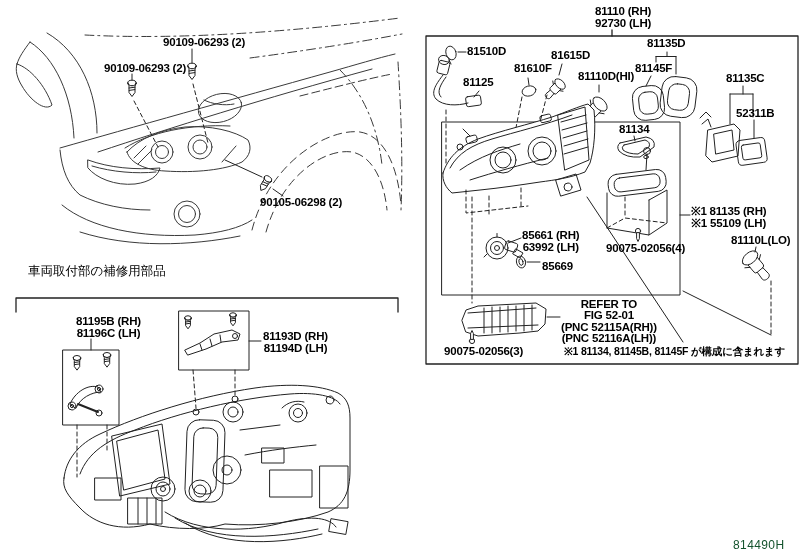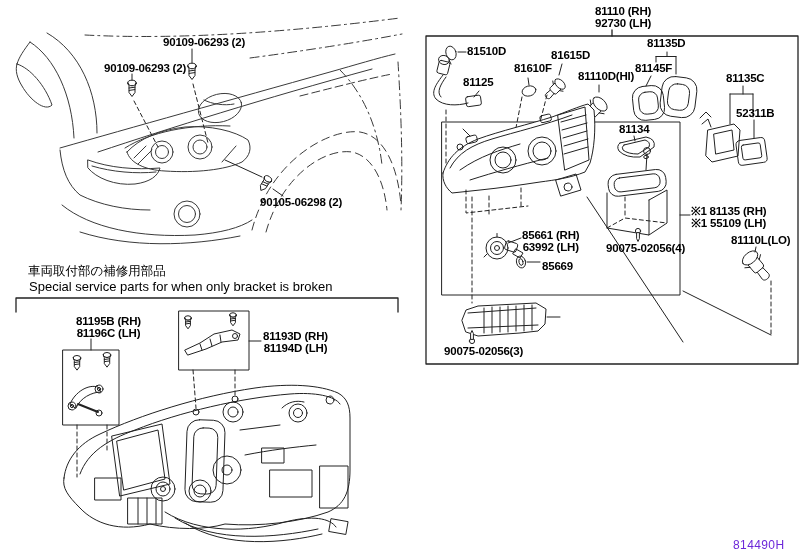"Special service parts for when" div.heading-en { html: <div>Special service parts for when only bracket is broken</div> -> none }
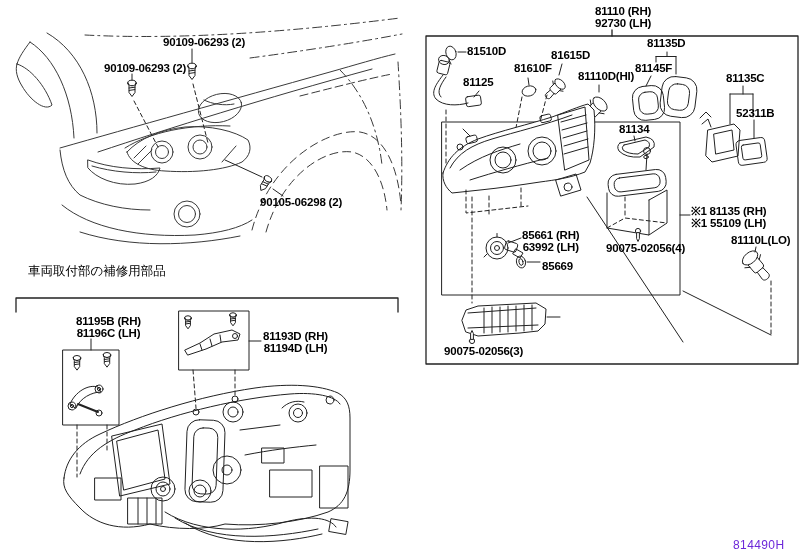"REFER TO" div.lbl { html: none -> <div> <span>REFER TO</span> <span>FIG 52-01</span> <span>(PNC 52115A(RH))</span> <span>(PNC 52116A(LH))</span> </div> }
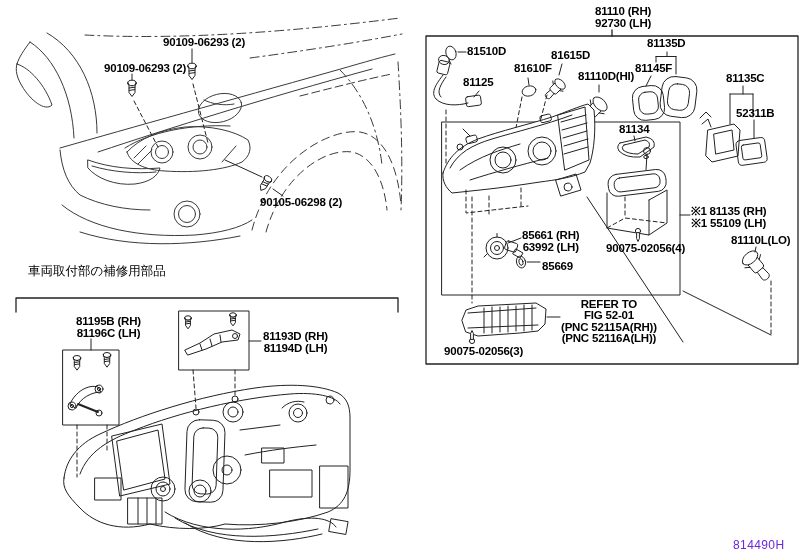"※1 81134, 81145B, 81145F が構成に含まれます" div.lbl { html: none -> <div>※1 81134, 81145B, 81145F が構成に含まれます</div> }
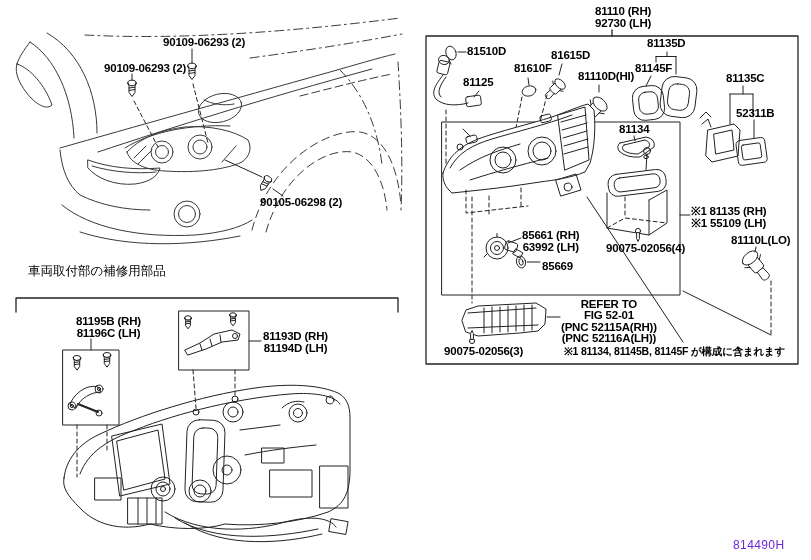"814490H" .footer { color: #6d28d9 -> #14532d }
